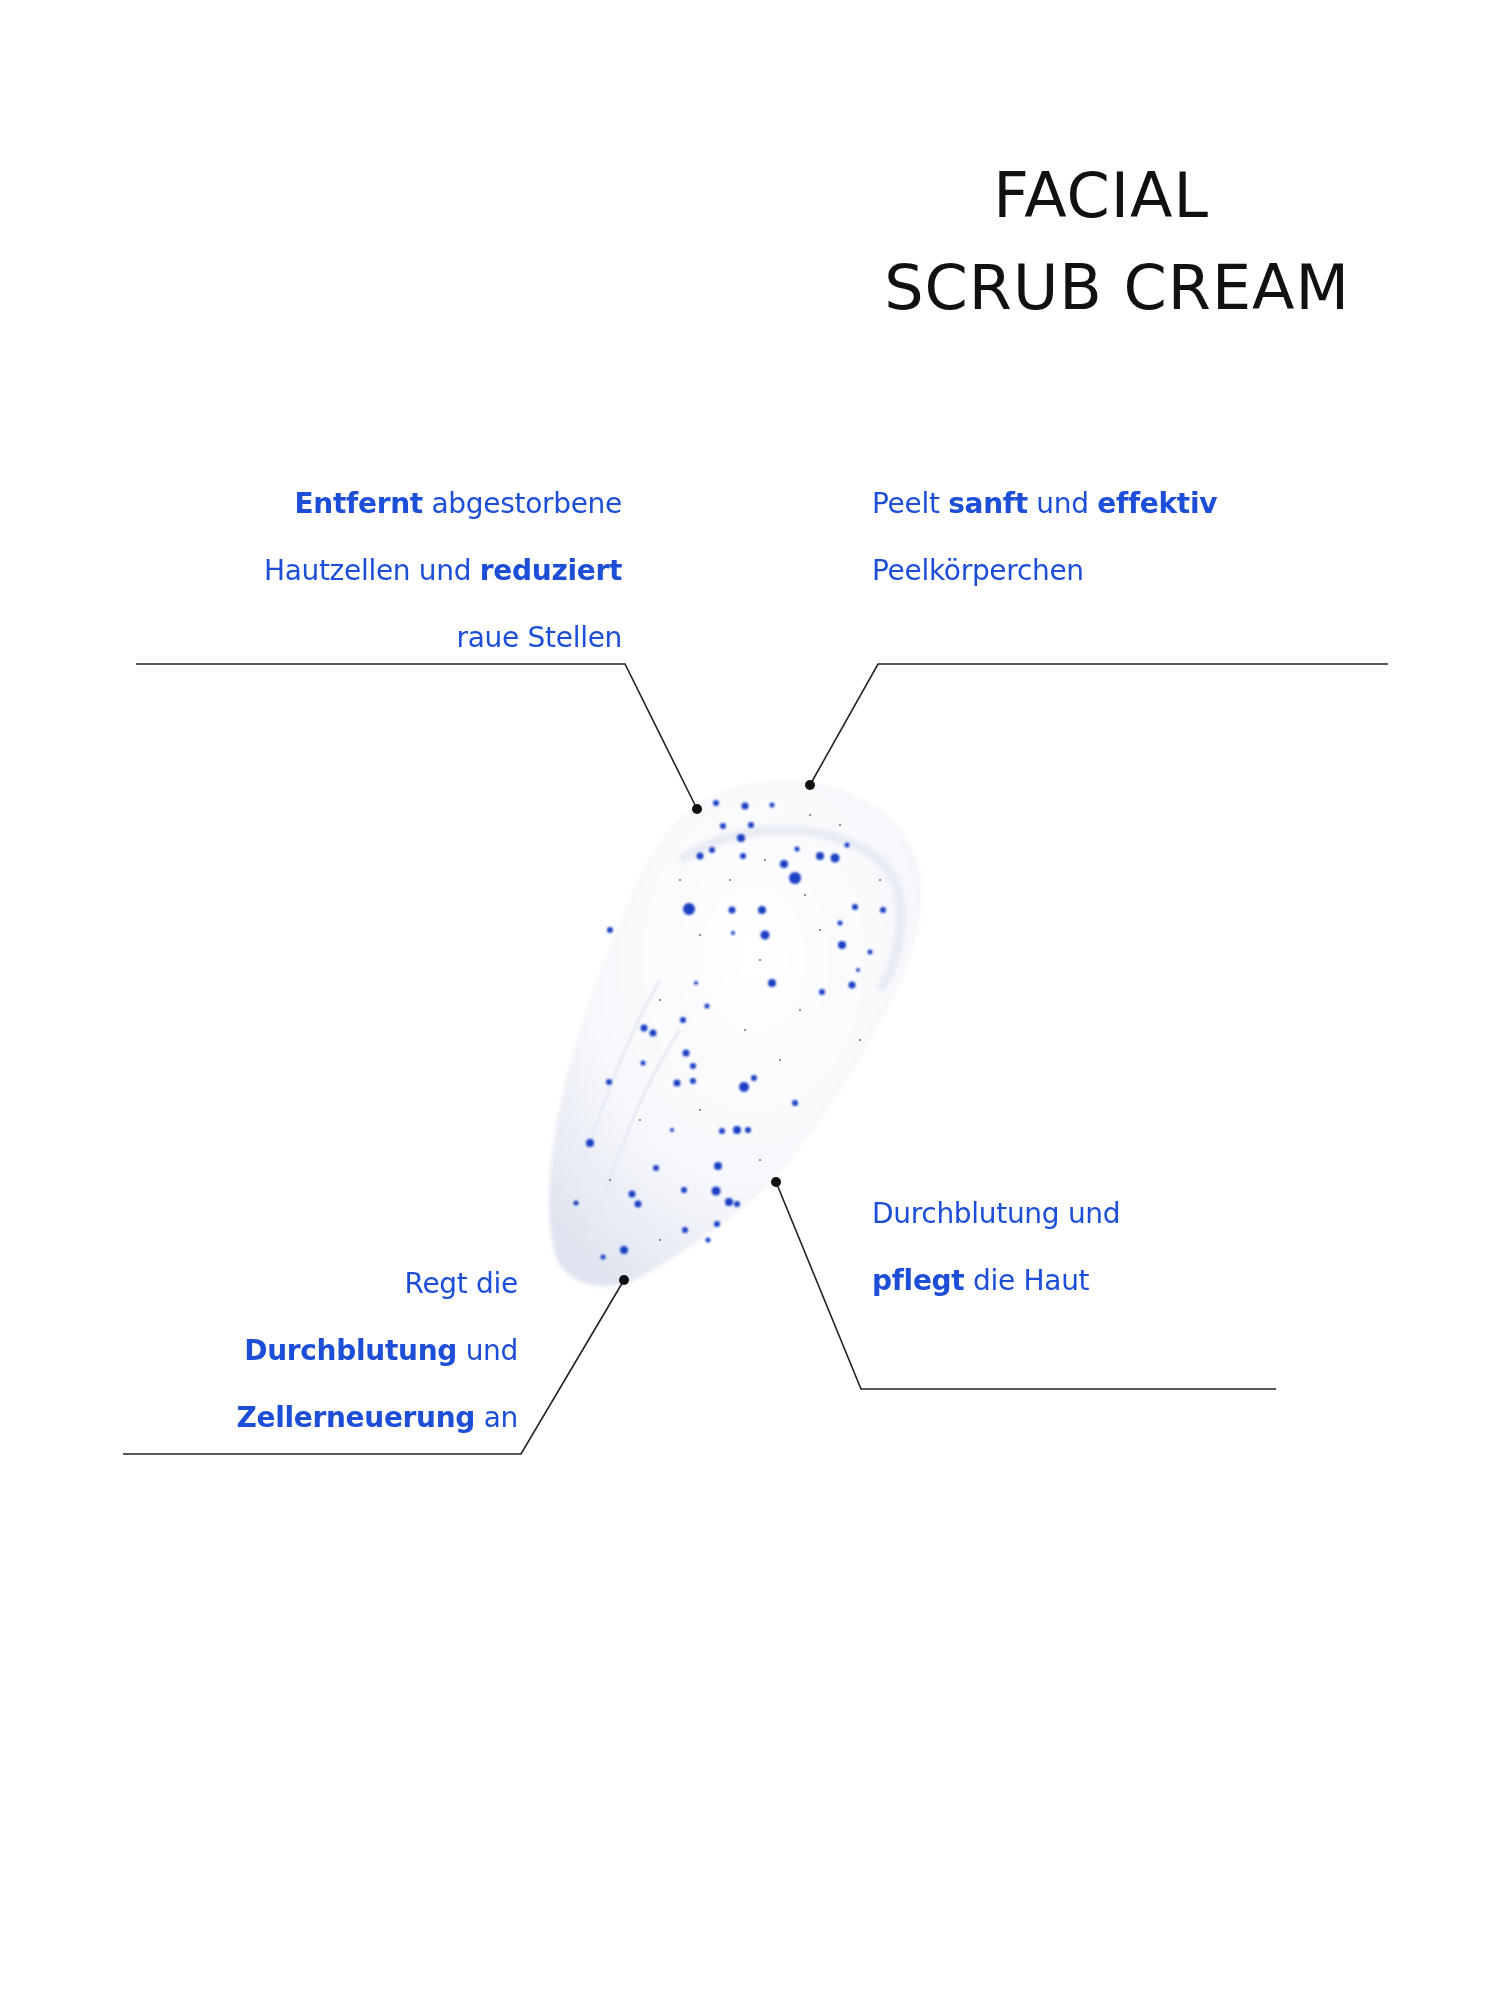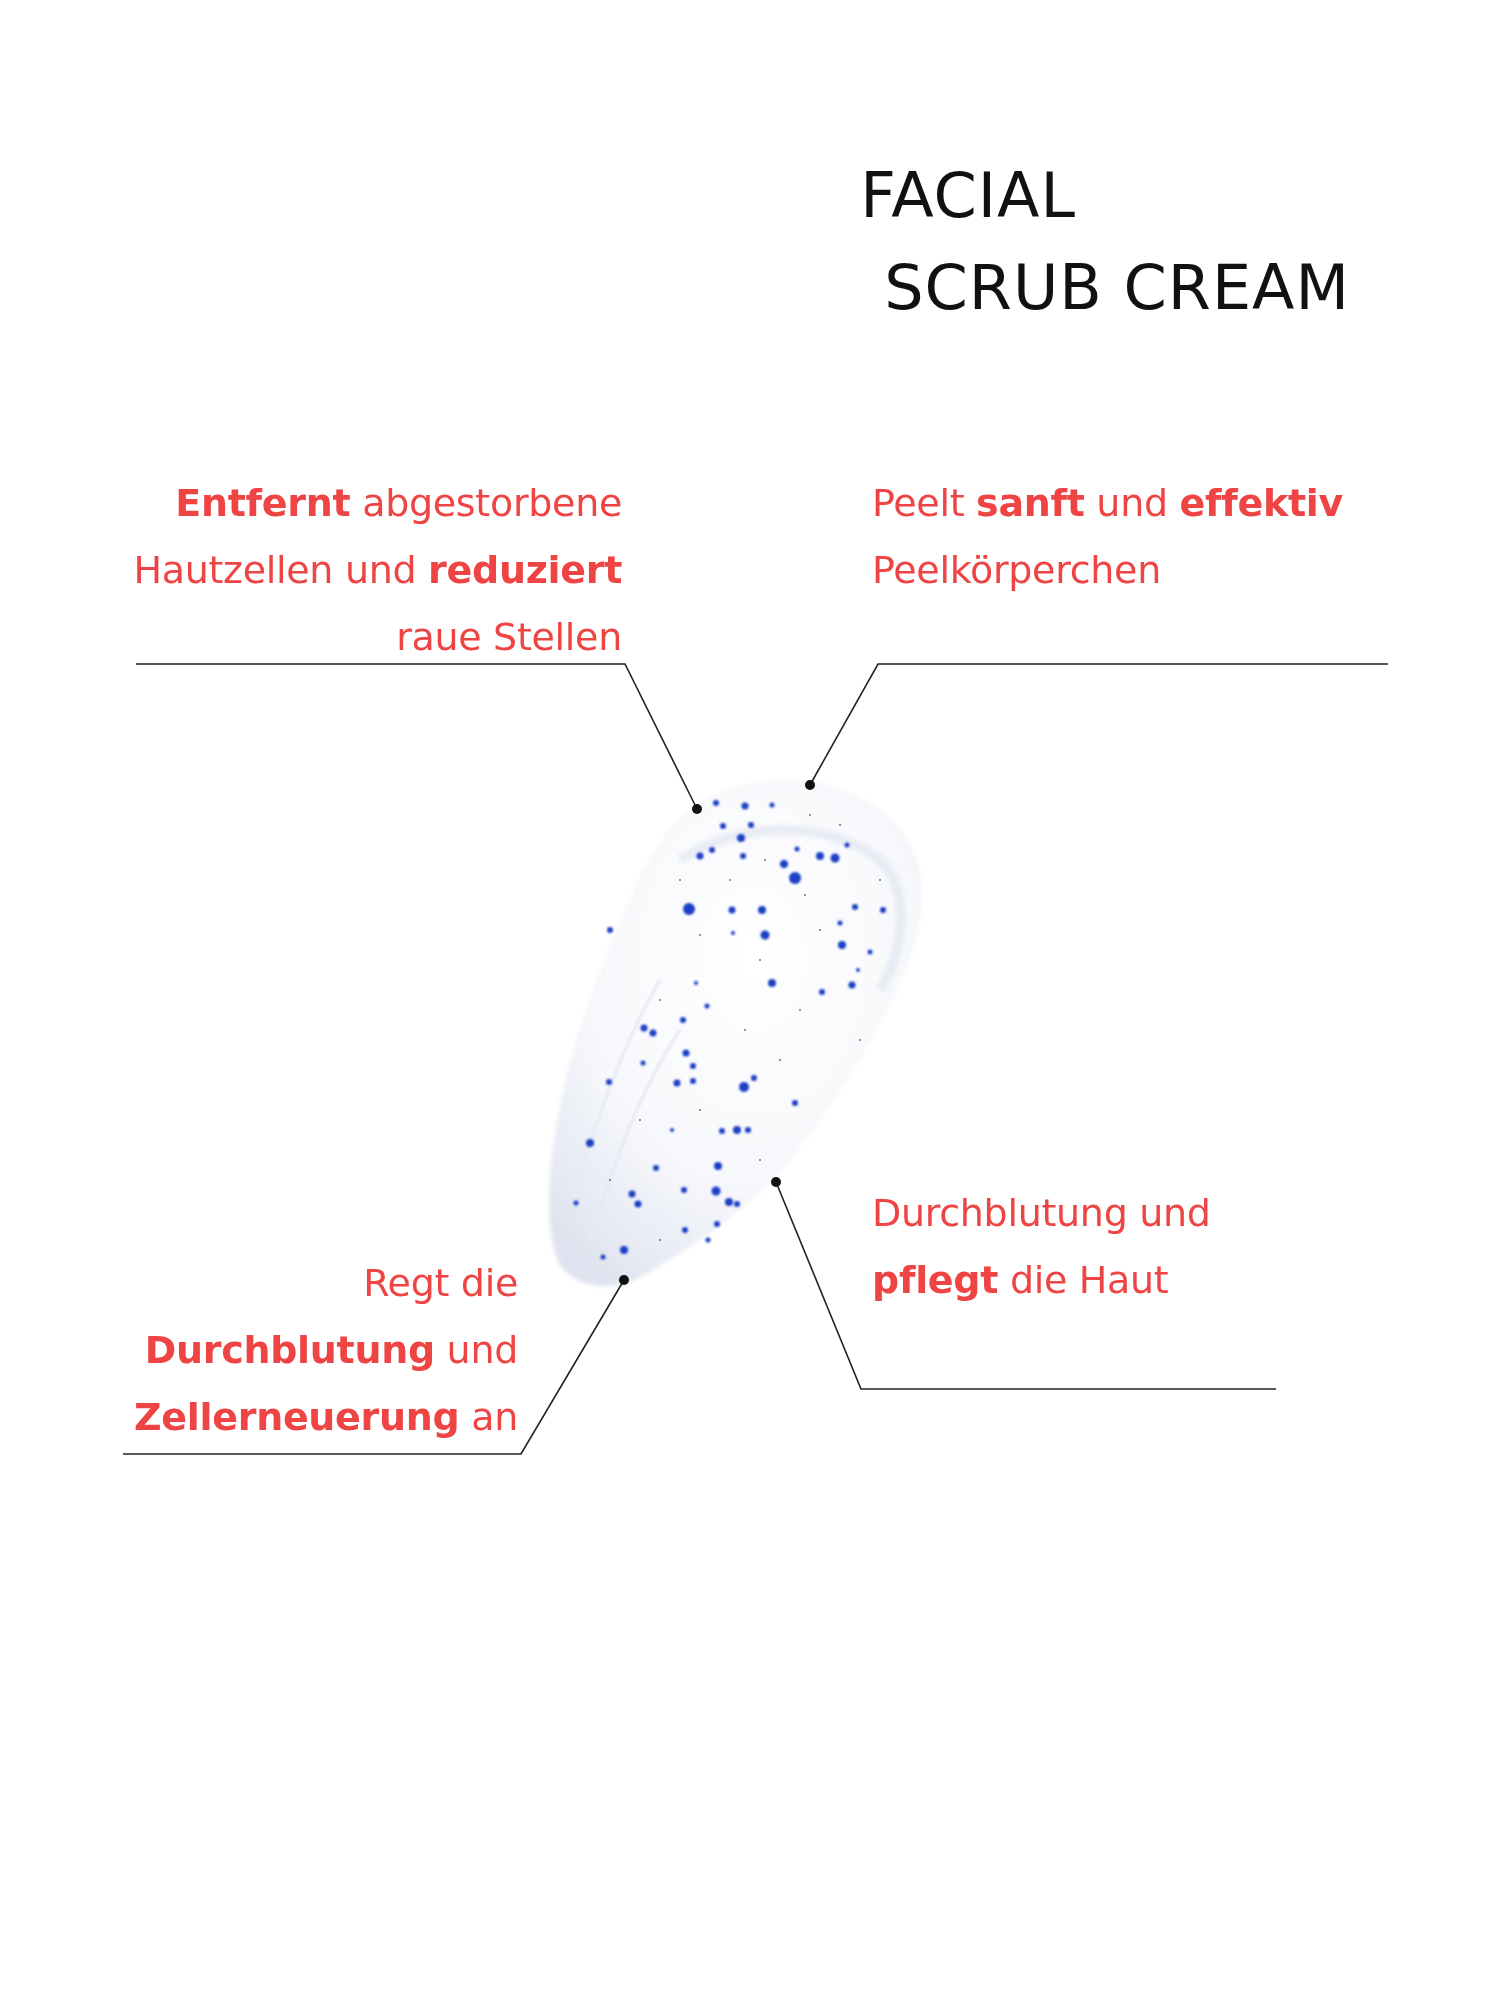"FACIAL" .title { text-align: left -> center }
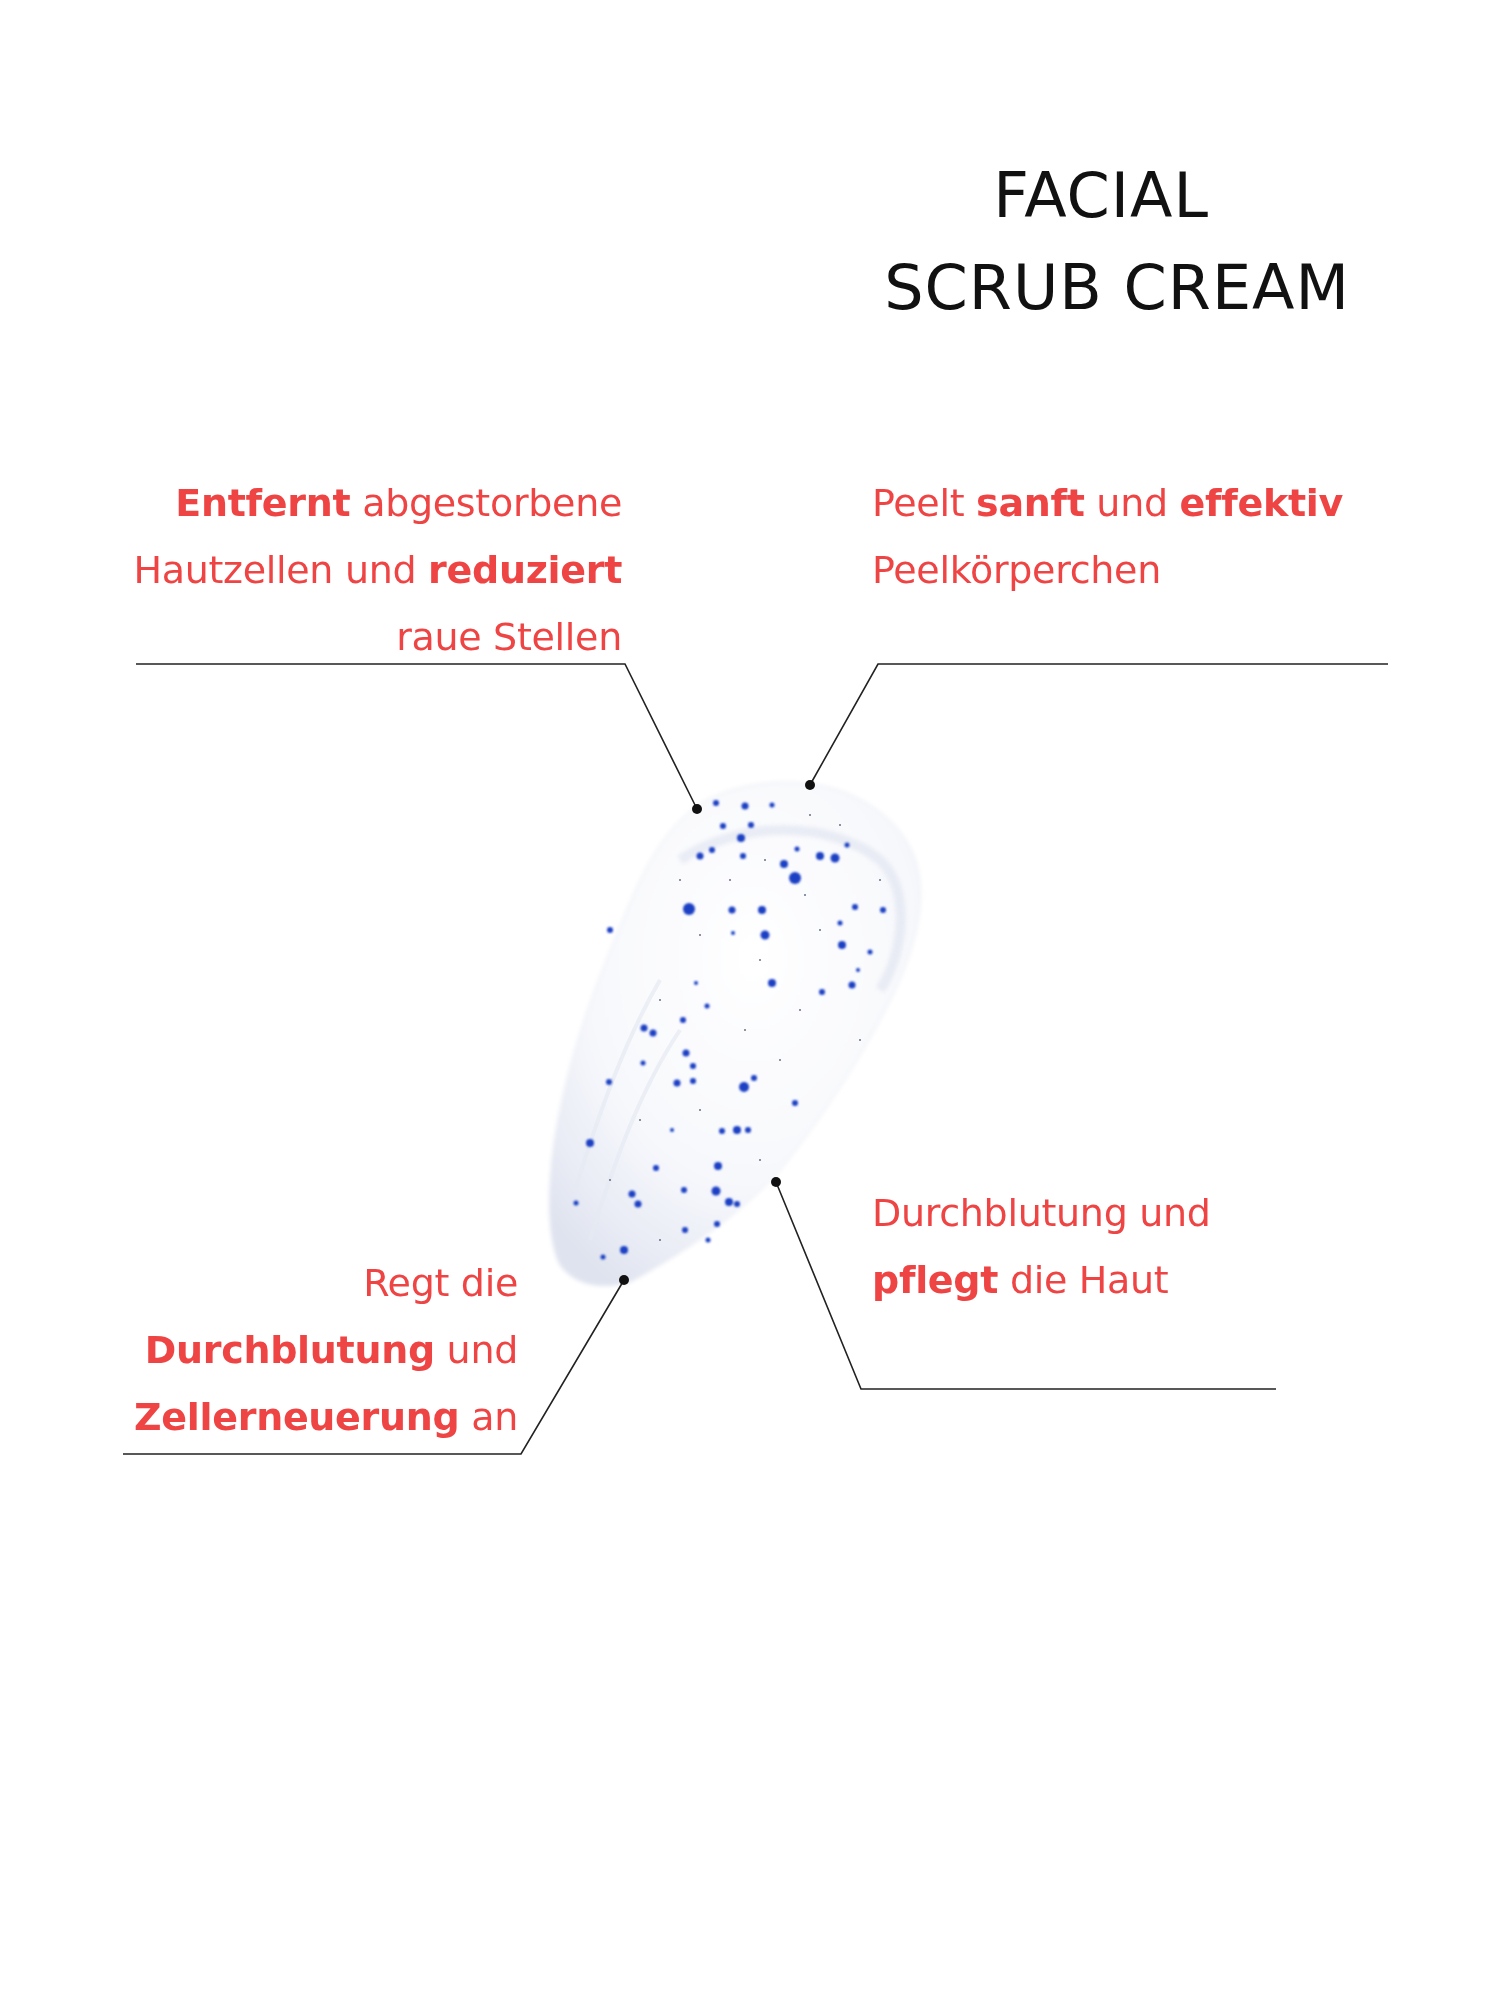"Entfernt abgestorbene" .callout { color: #ef4444 -> #1d4ed8; font-size: 38px -> 28px }
